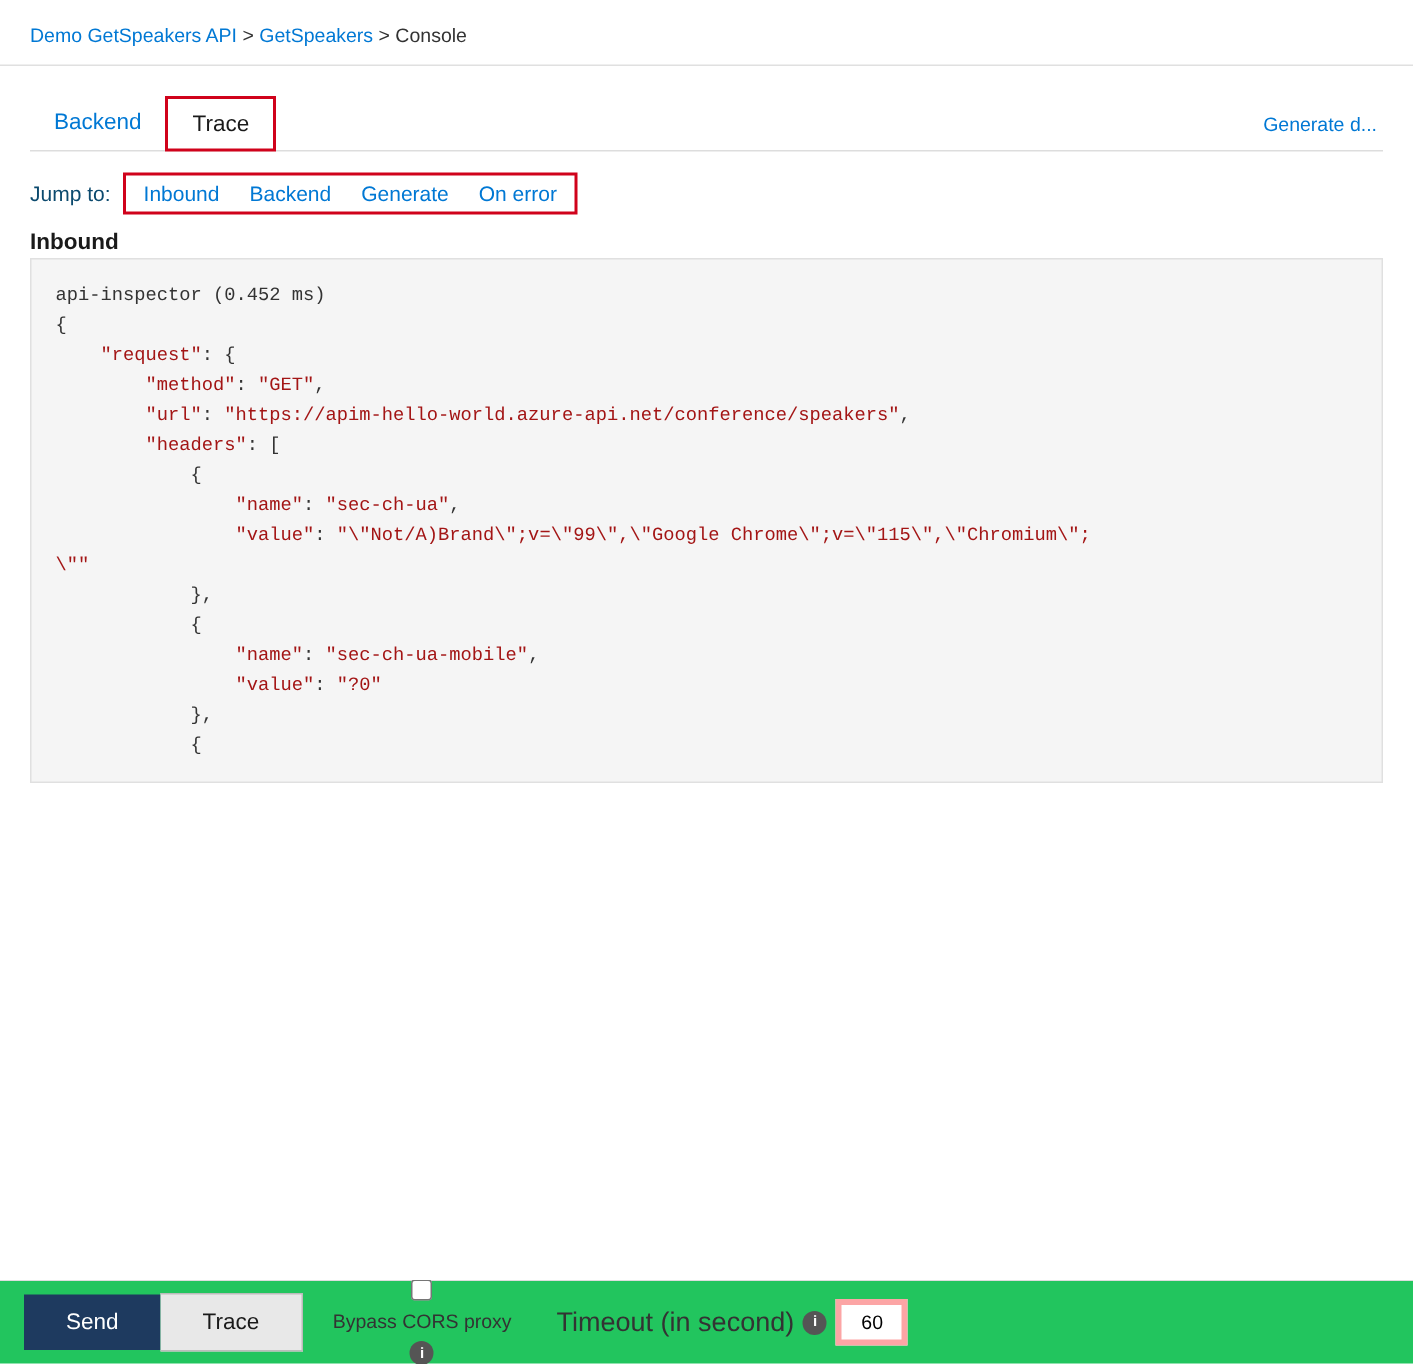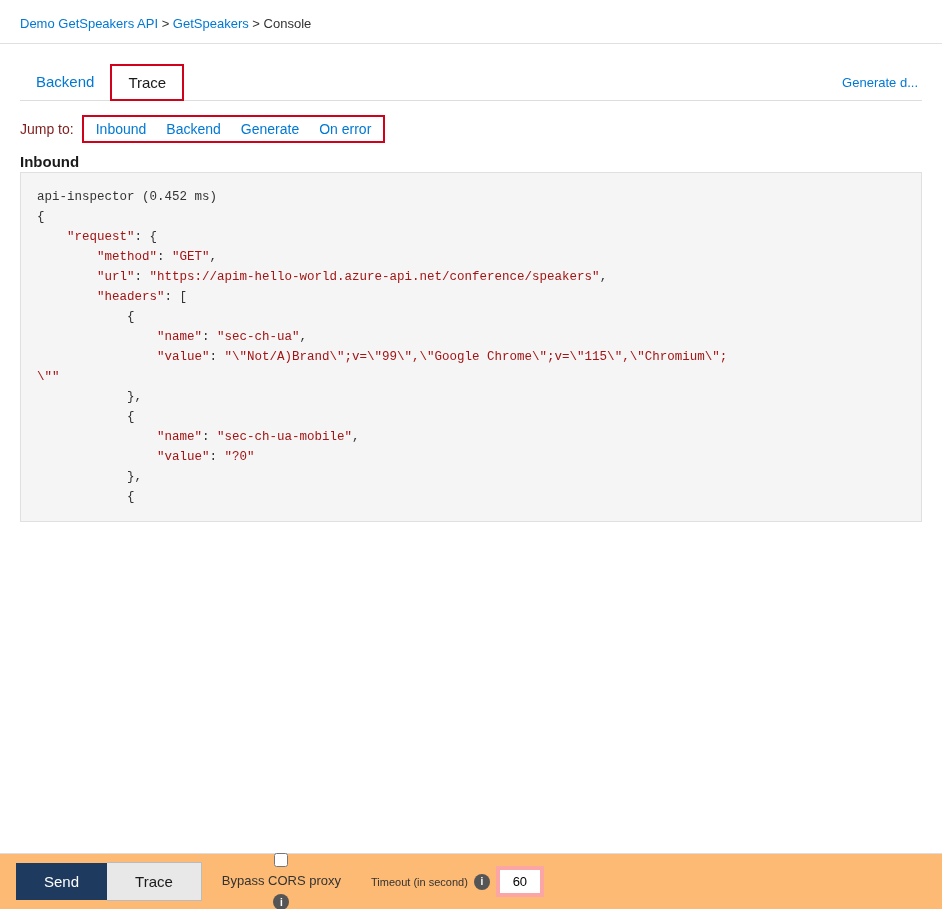"Jump to:" .jump-to-label { color: #7f1d1d -> #0c4a6e }
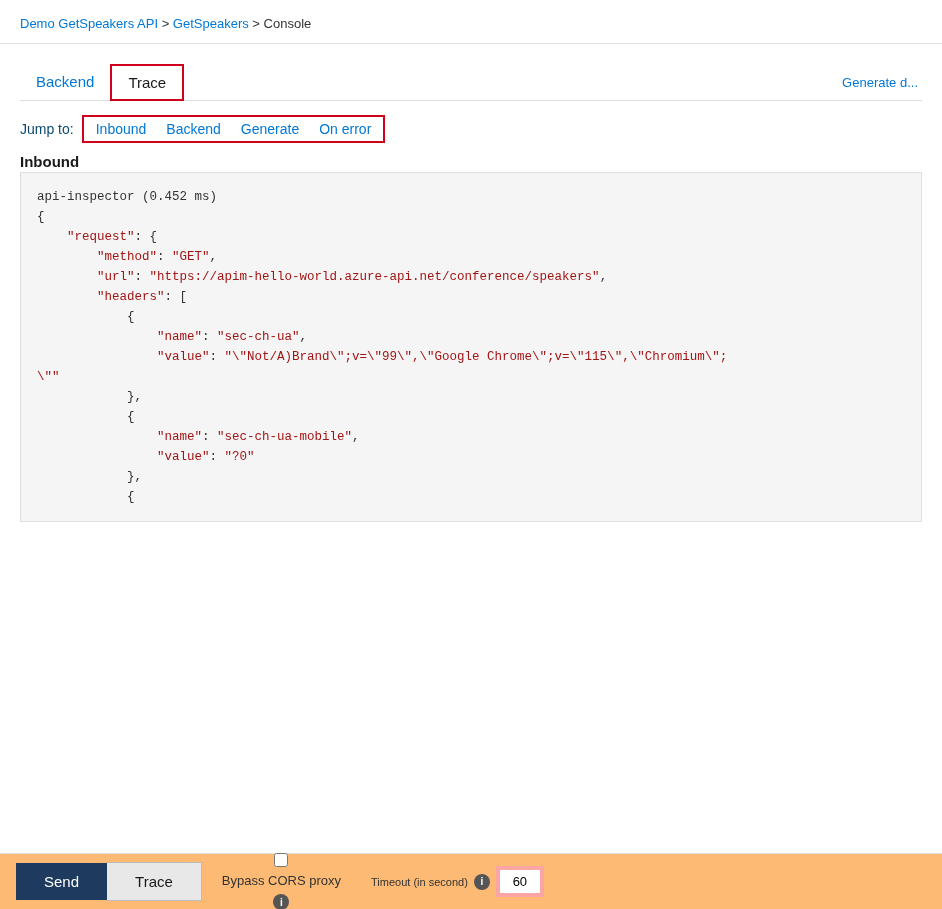"Send" .bottom-bar { background: #fdba74 -> #22c55e }
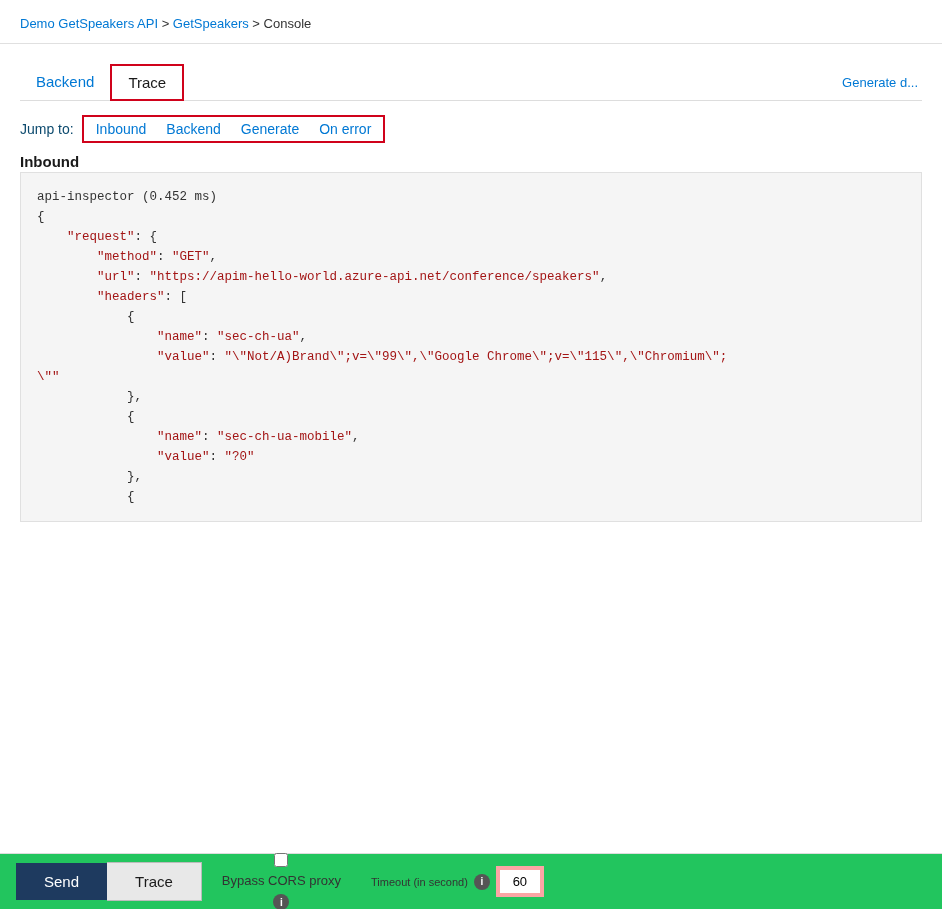"Timeout (in second)" .timeout-label { font-size: 11px -> 18px }
